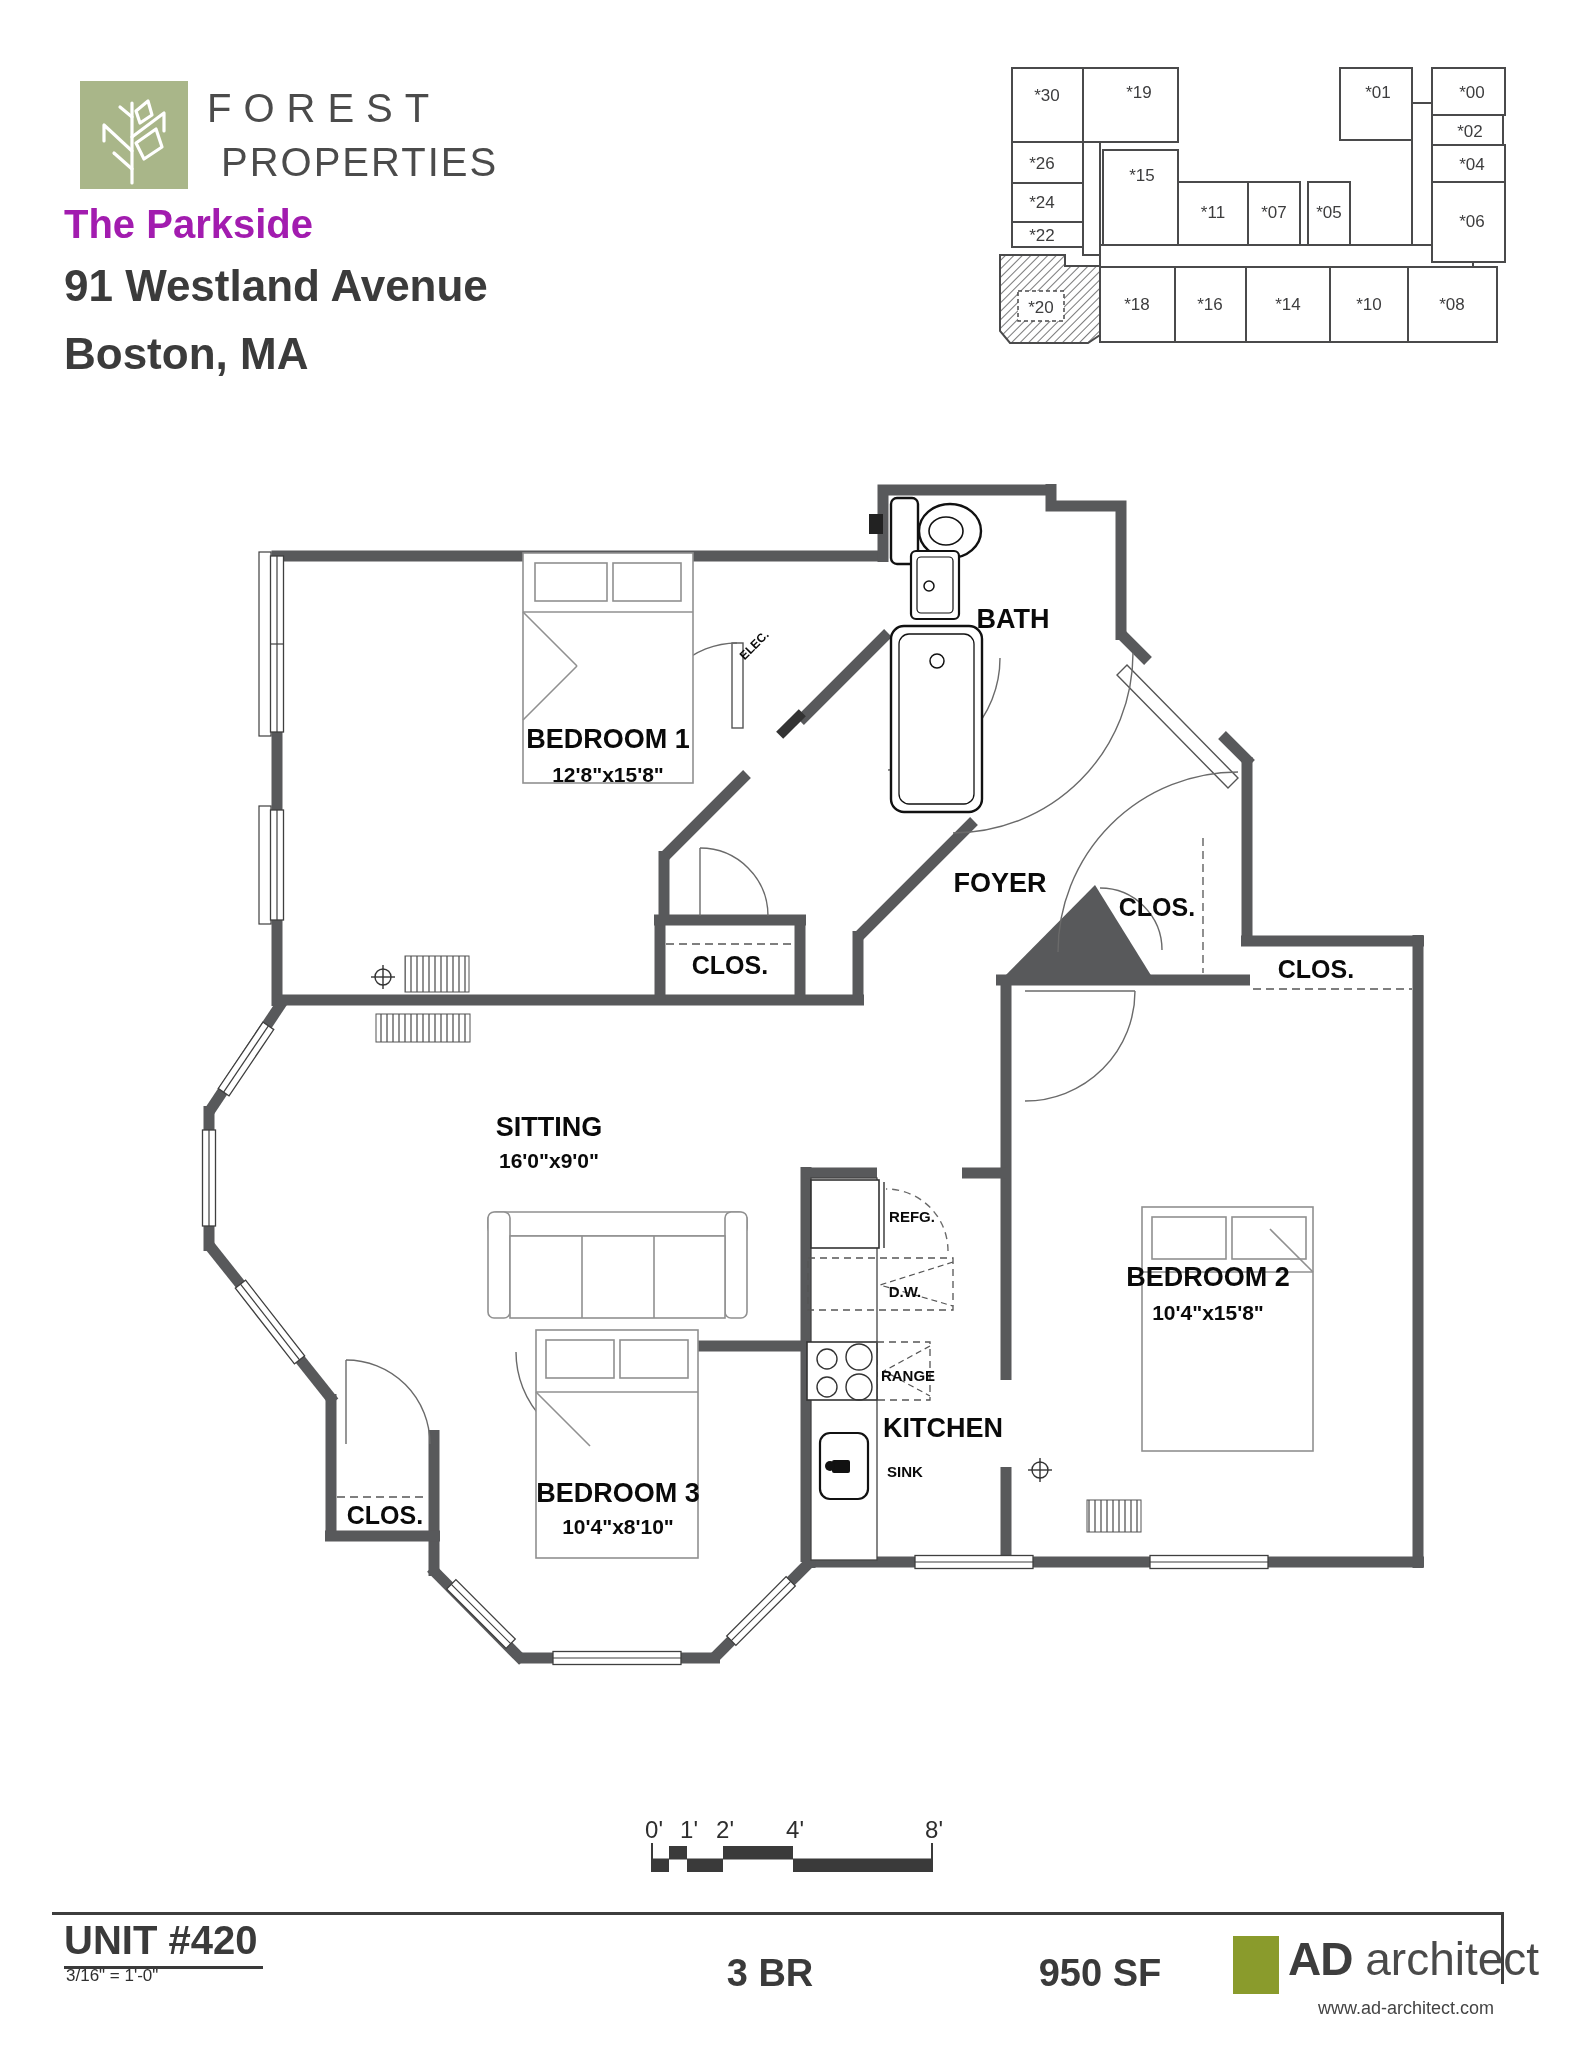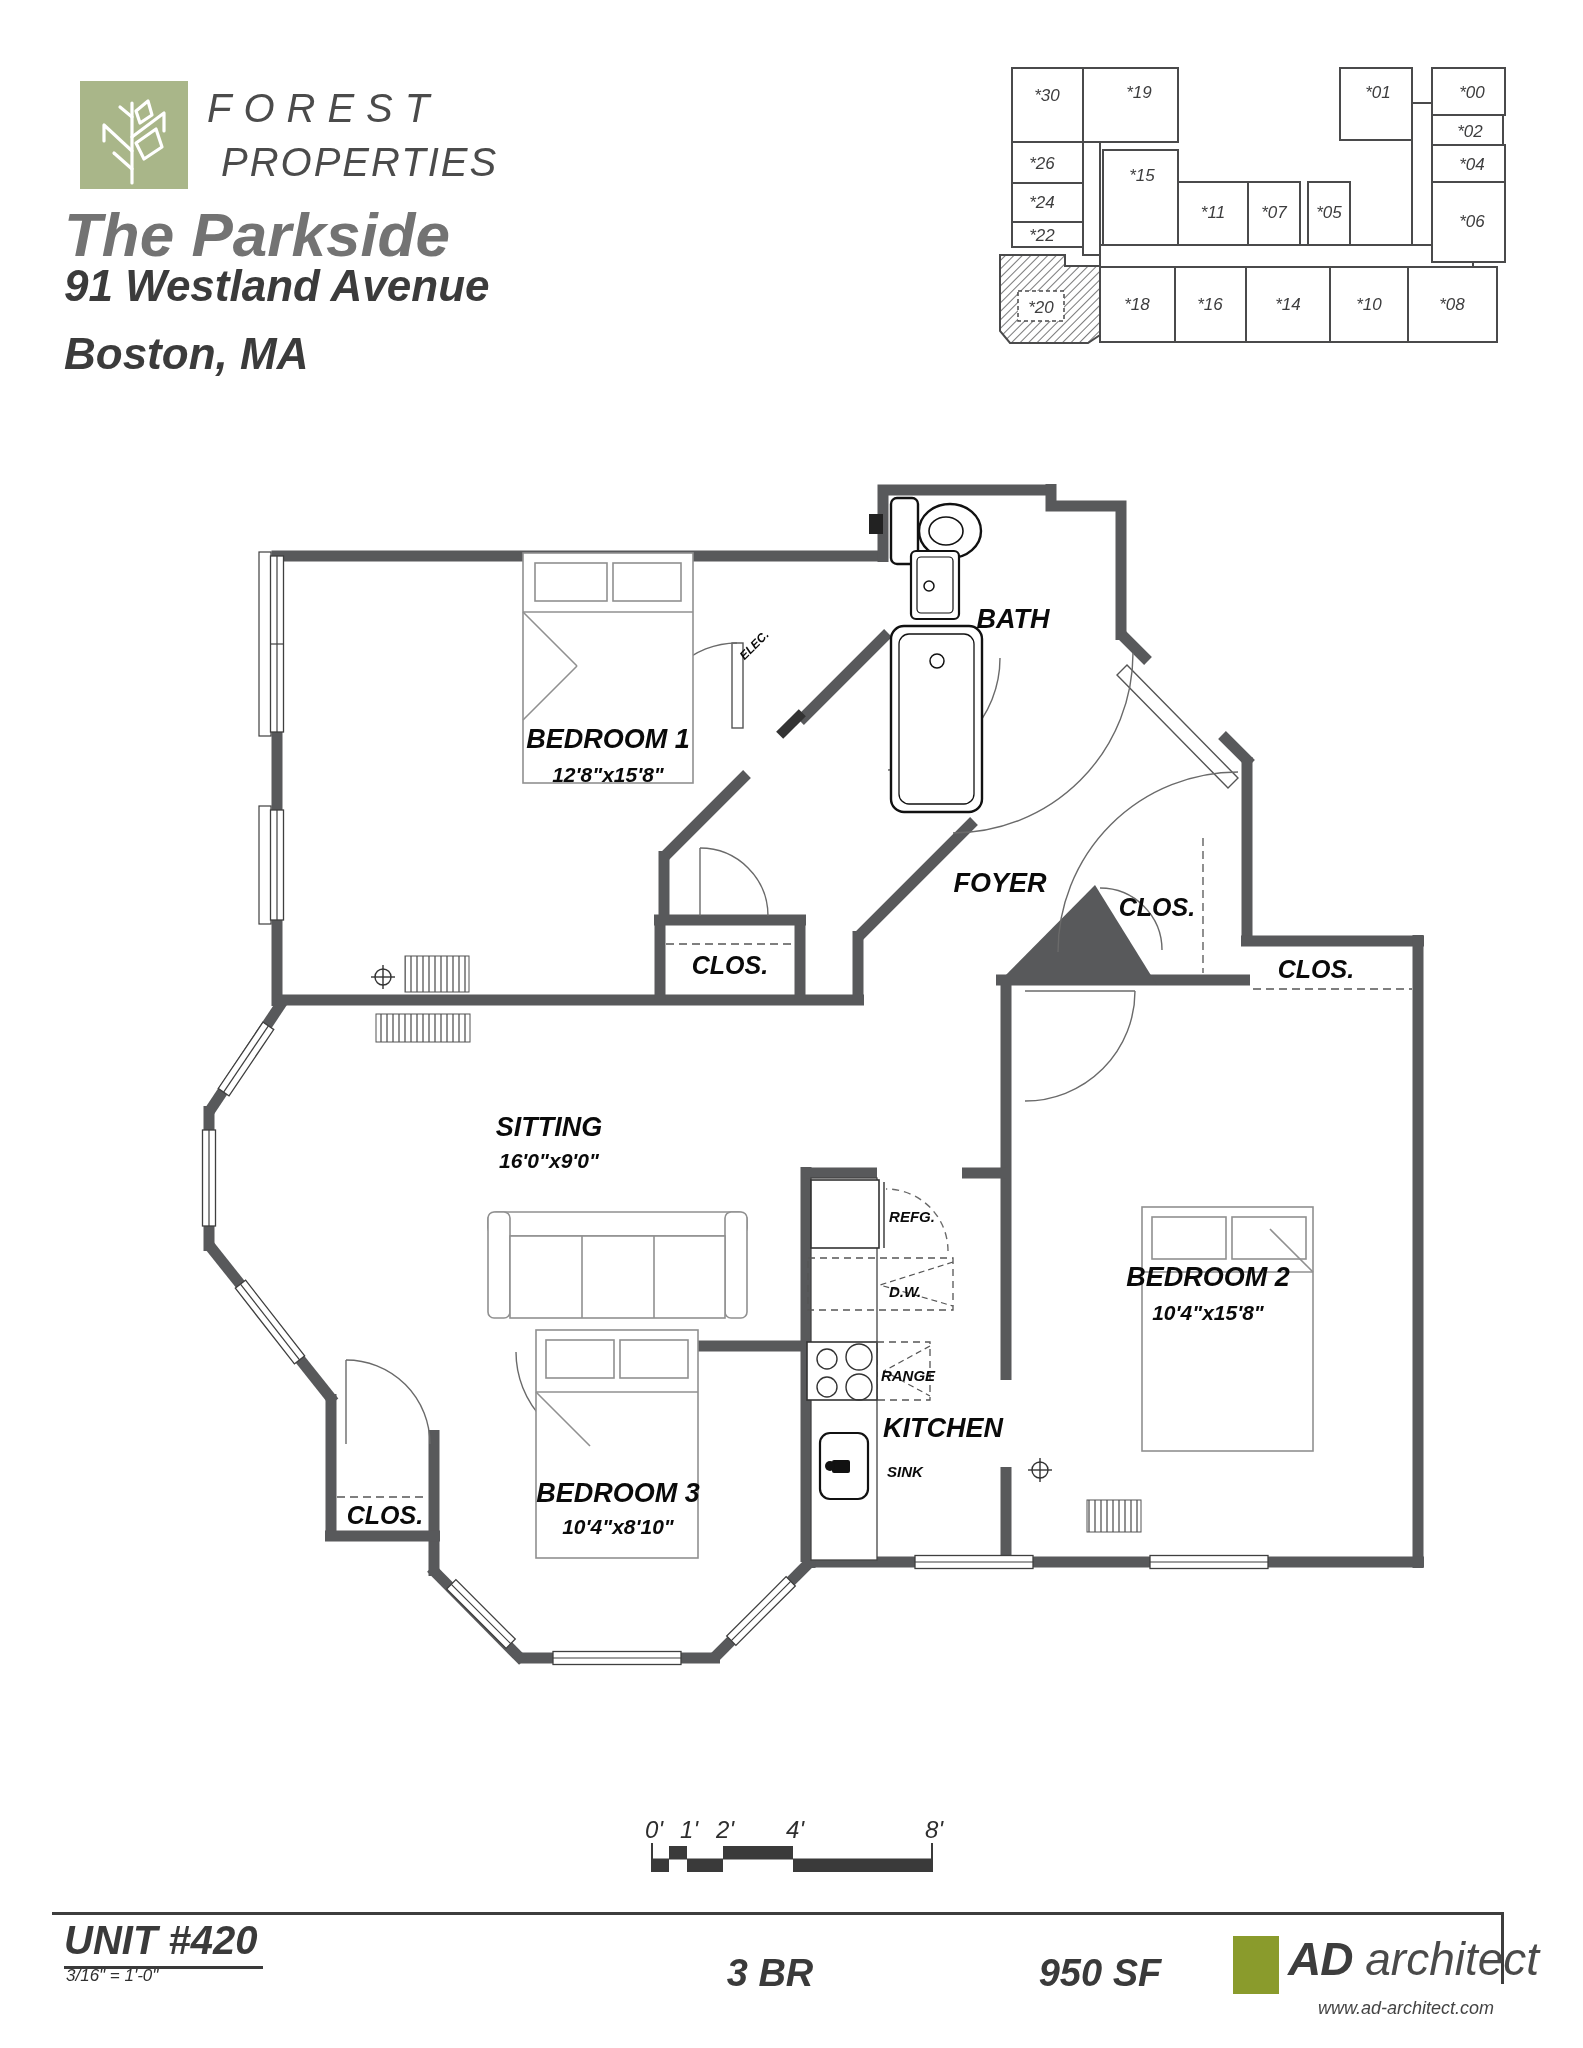"FOREST" .page { font-style: italic -> none }
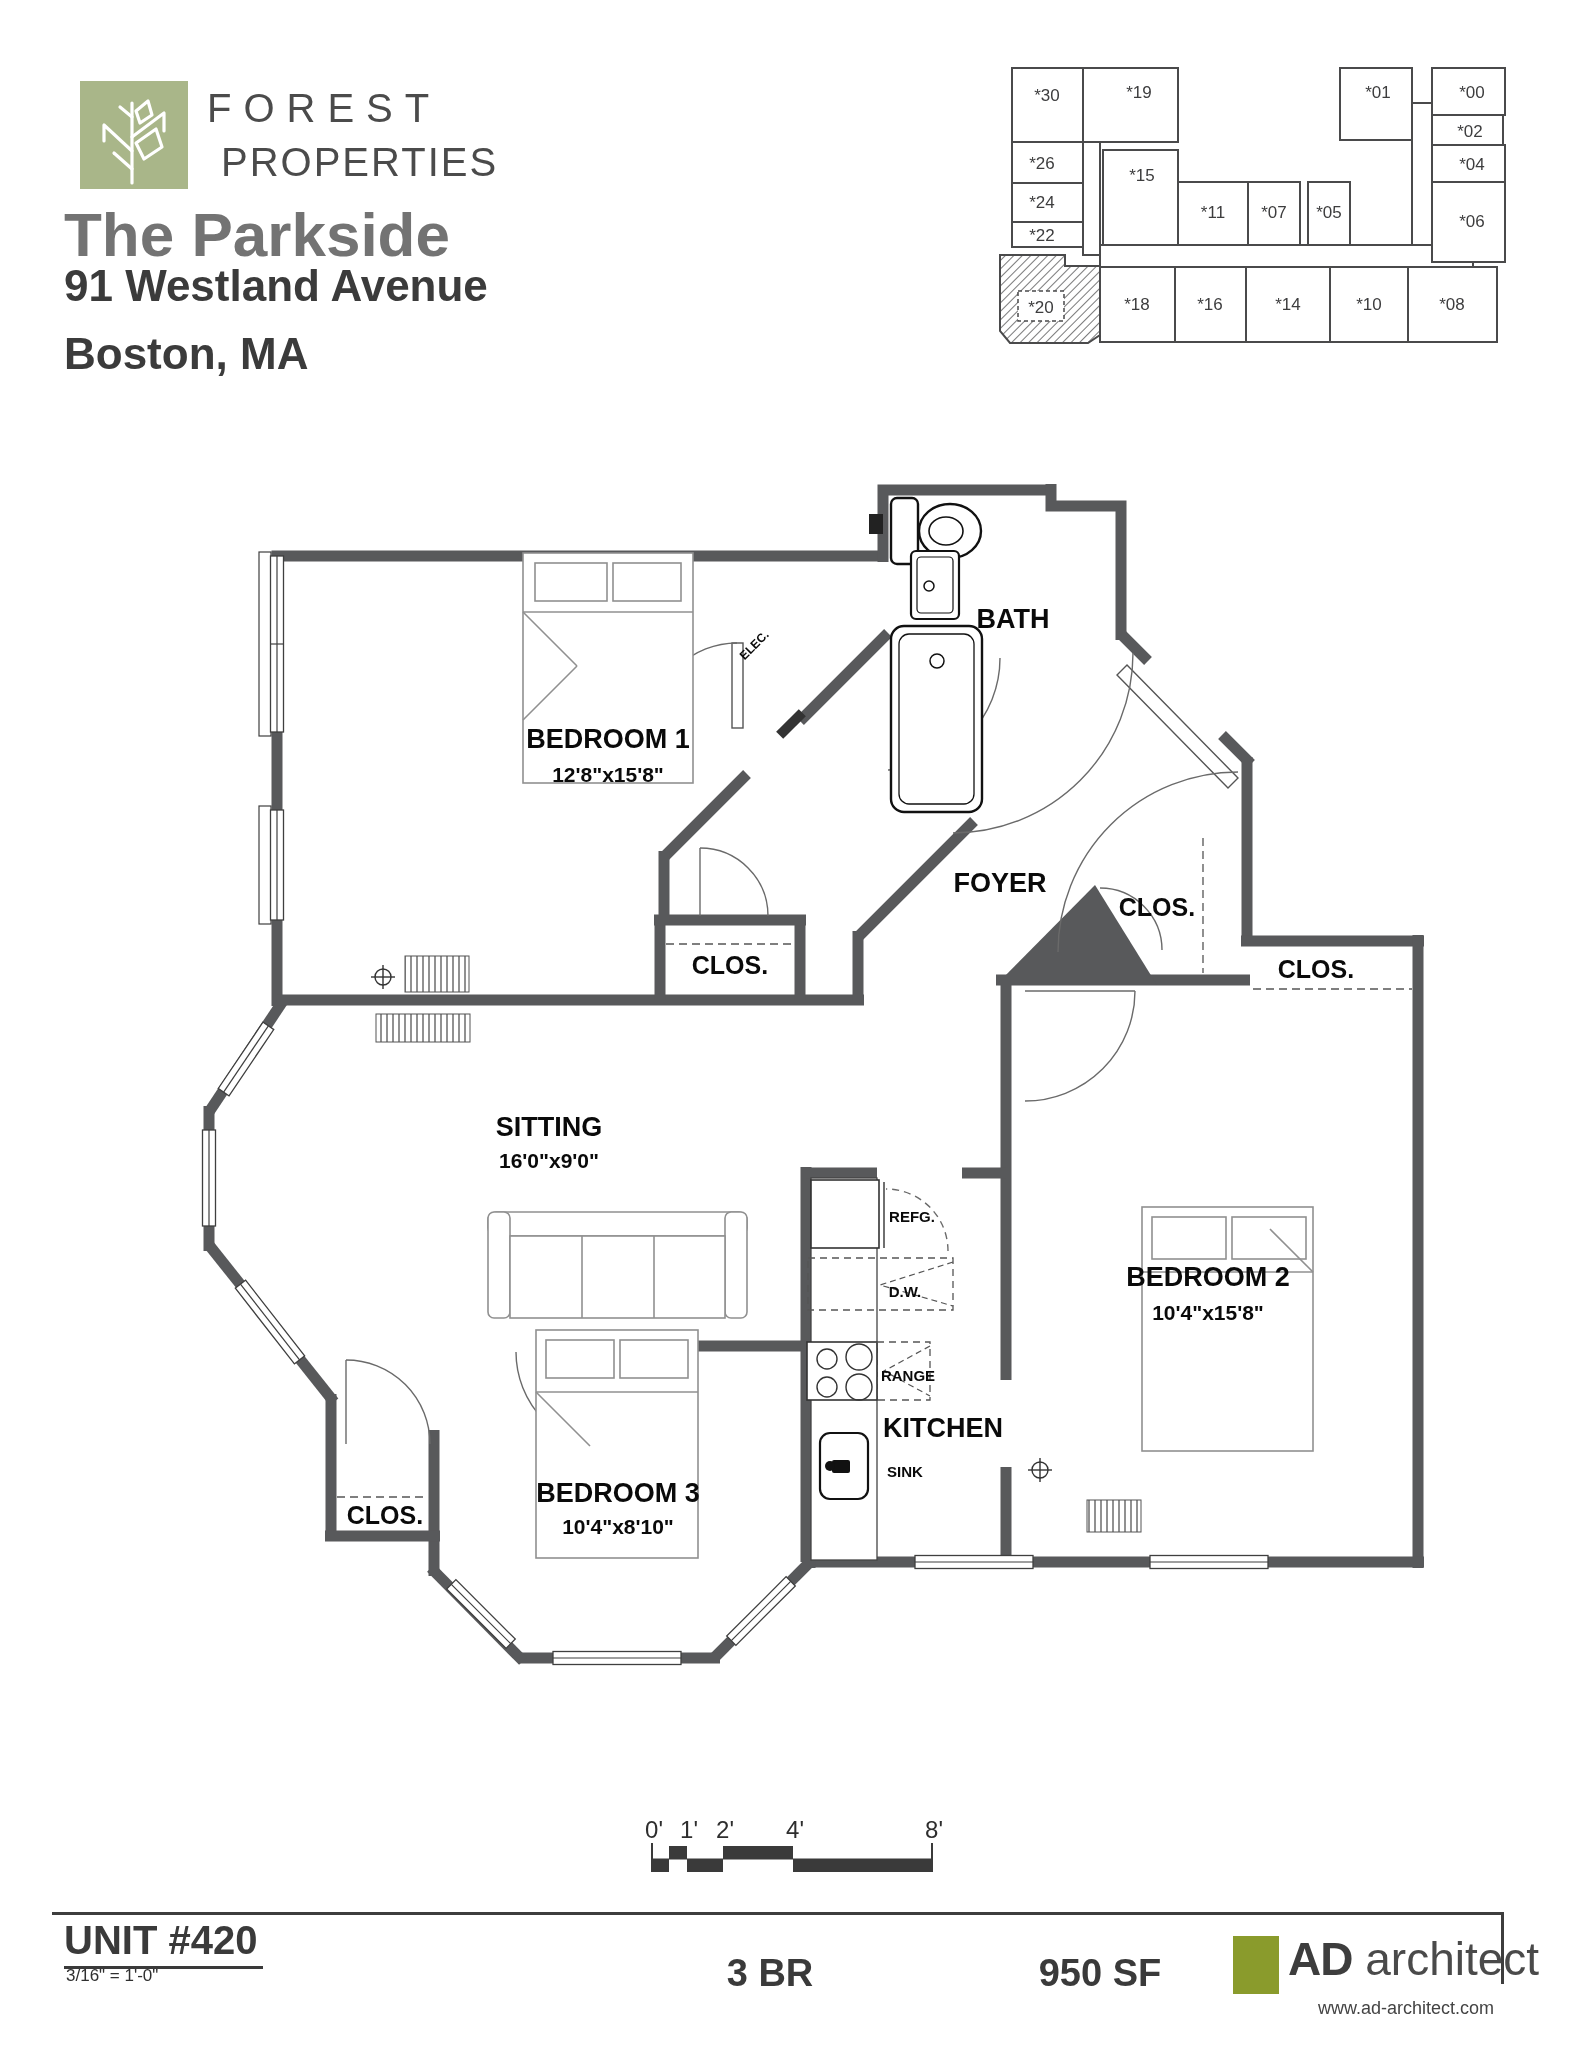"The Parkside" .prop-name { color: #737373 -> #a21caf; font-size: 62px -> 40px }
